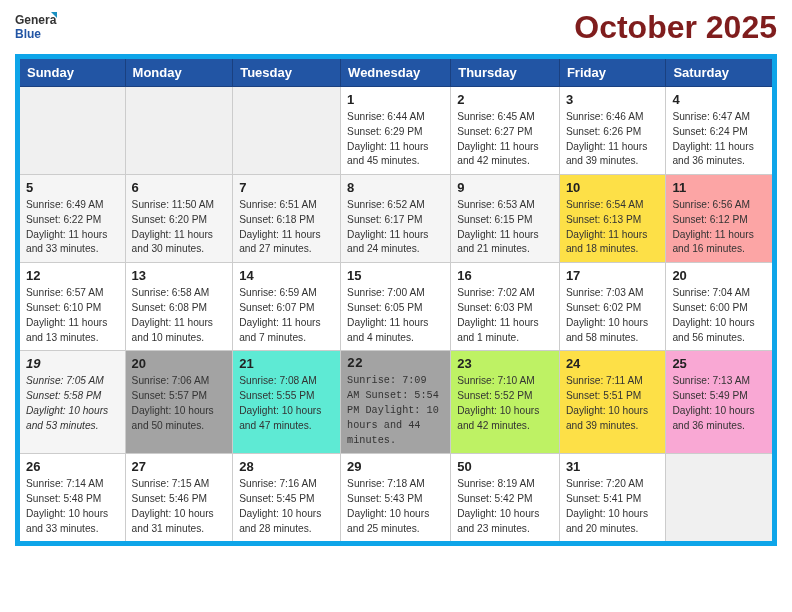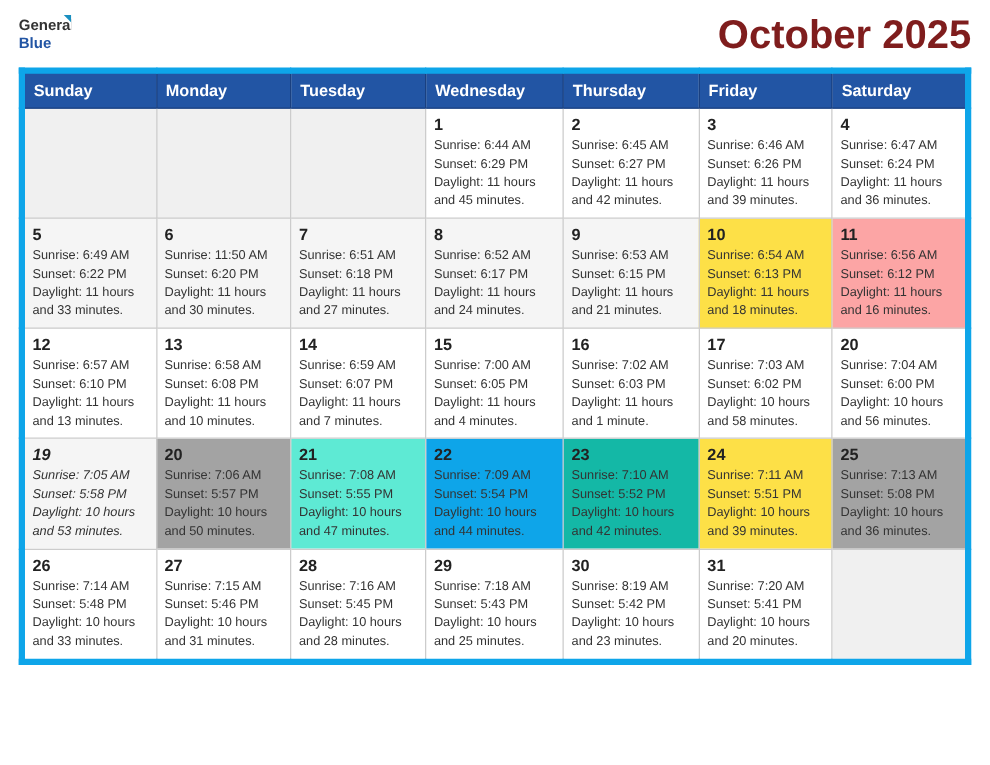"22" td { background: #0ea5e9 -> #a3a3a3; font-family: none -> Liberation Mono, monospace }
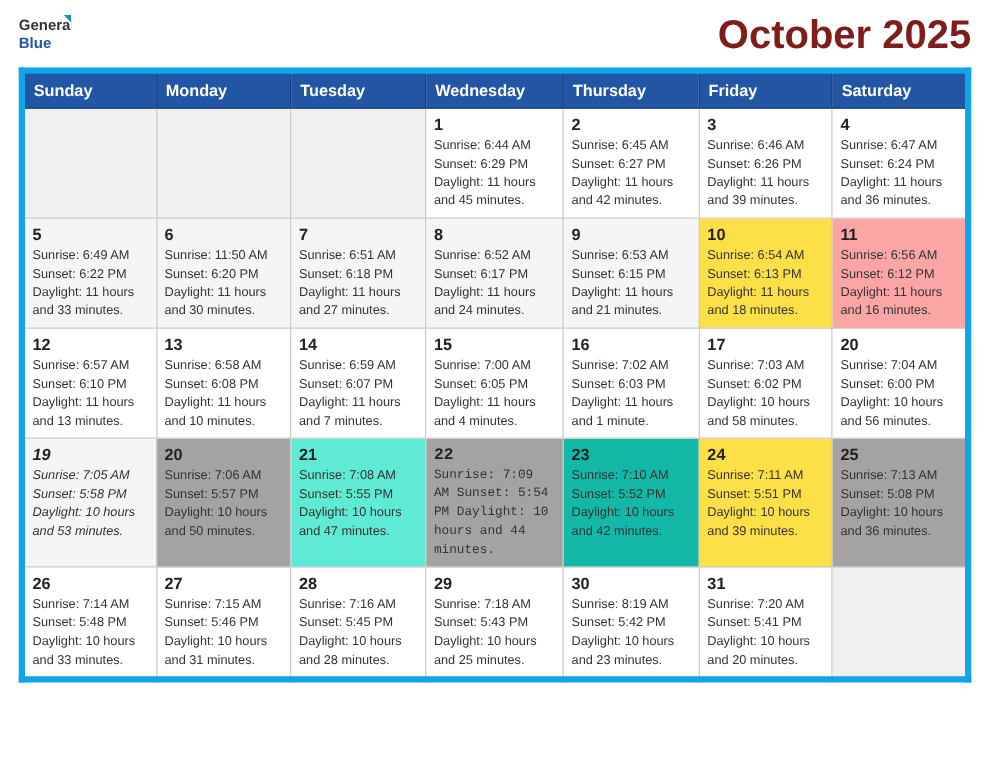"23" td { background: #14b8a6 -> #bef264 }
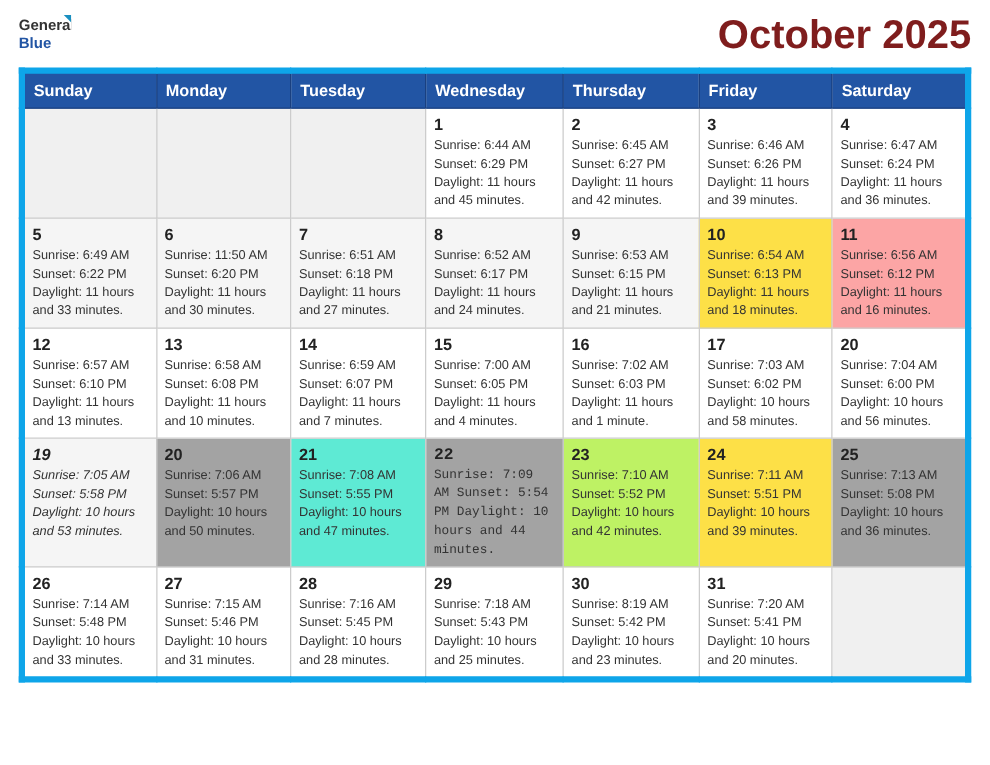"25" td { background: #a3a3a3 -> #f9a8d4 }
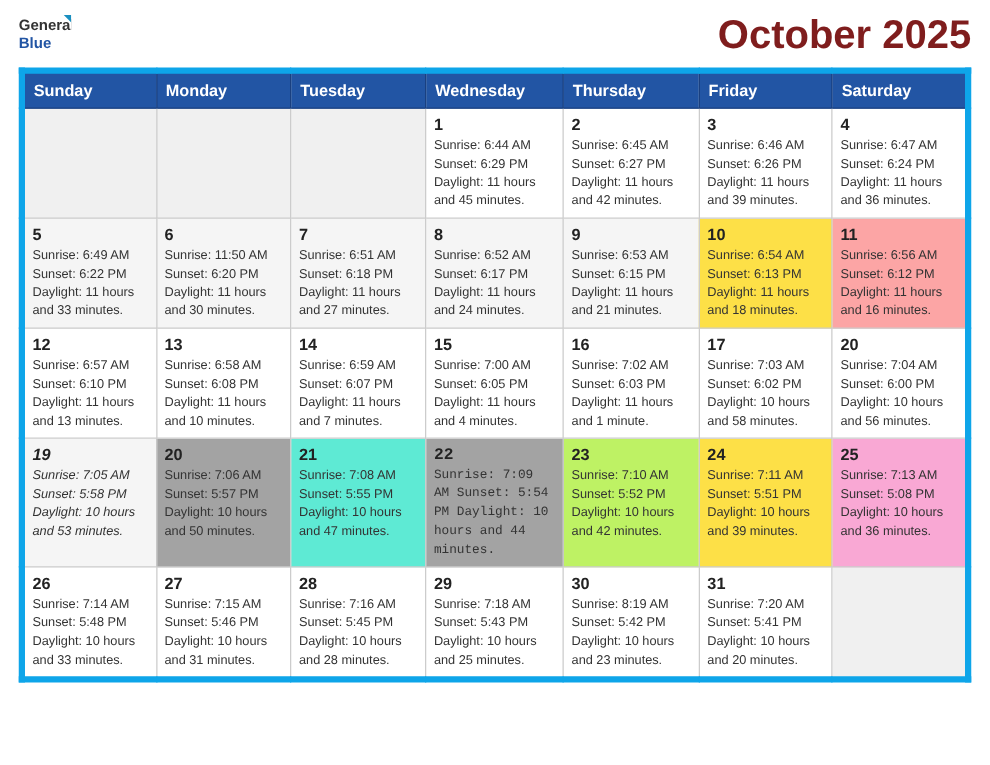"Sunrise: 7:13 AM Sunset: 5:08" div.day-detail { text: 5:08 -> 5:49 }
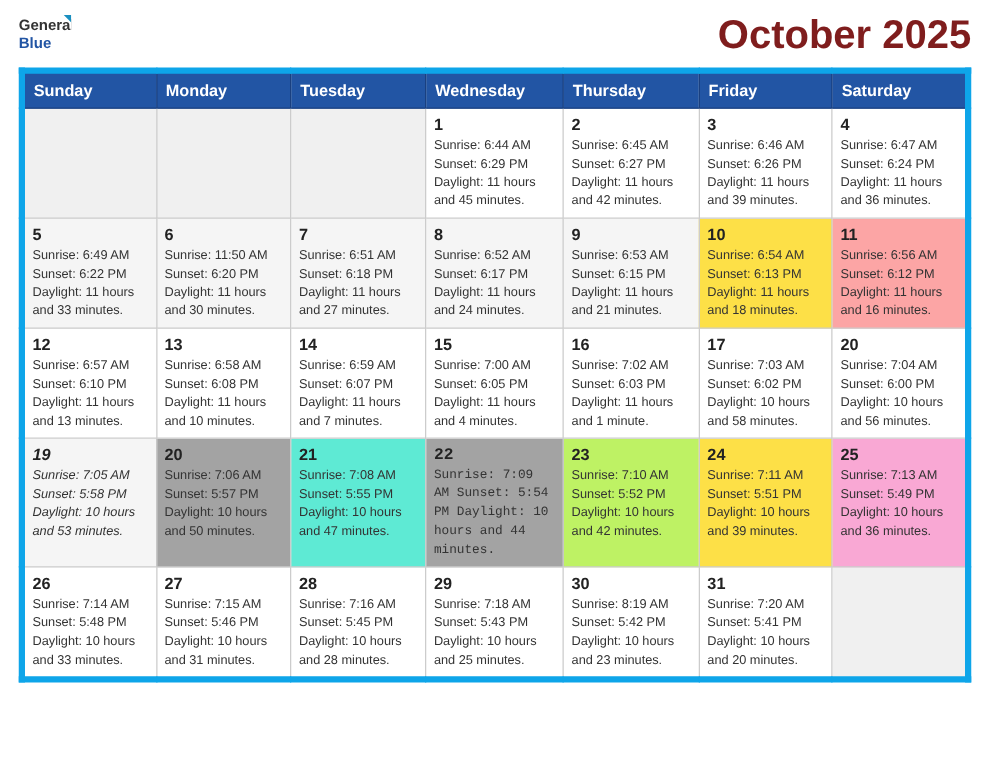"30" span.day-number { text: 30 -> 50 }
